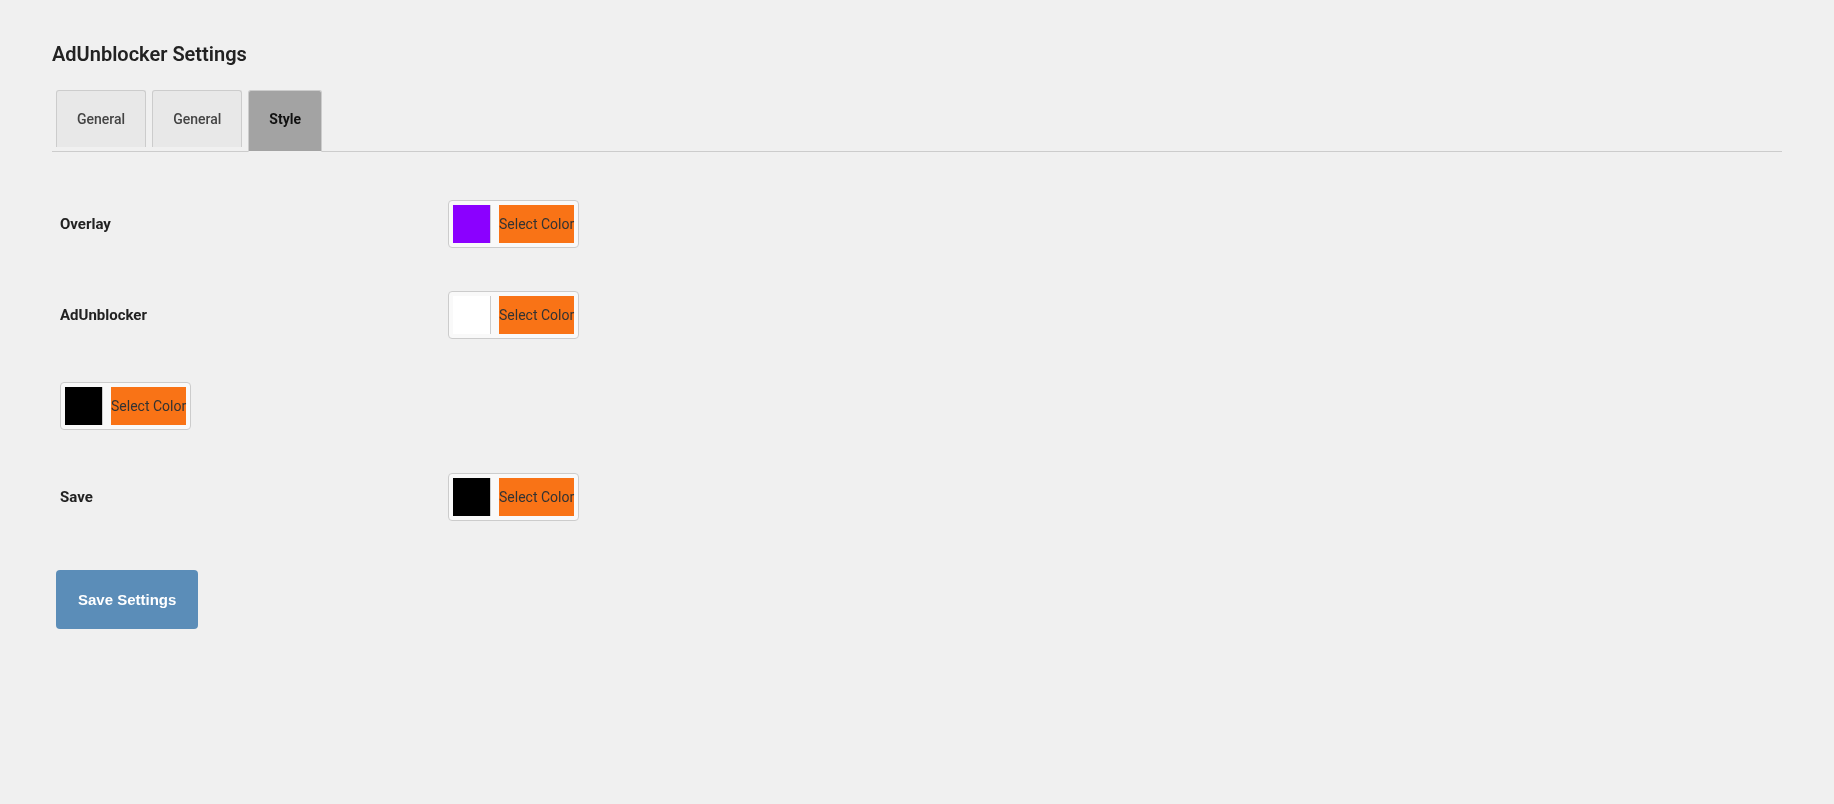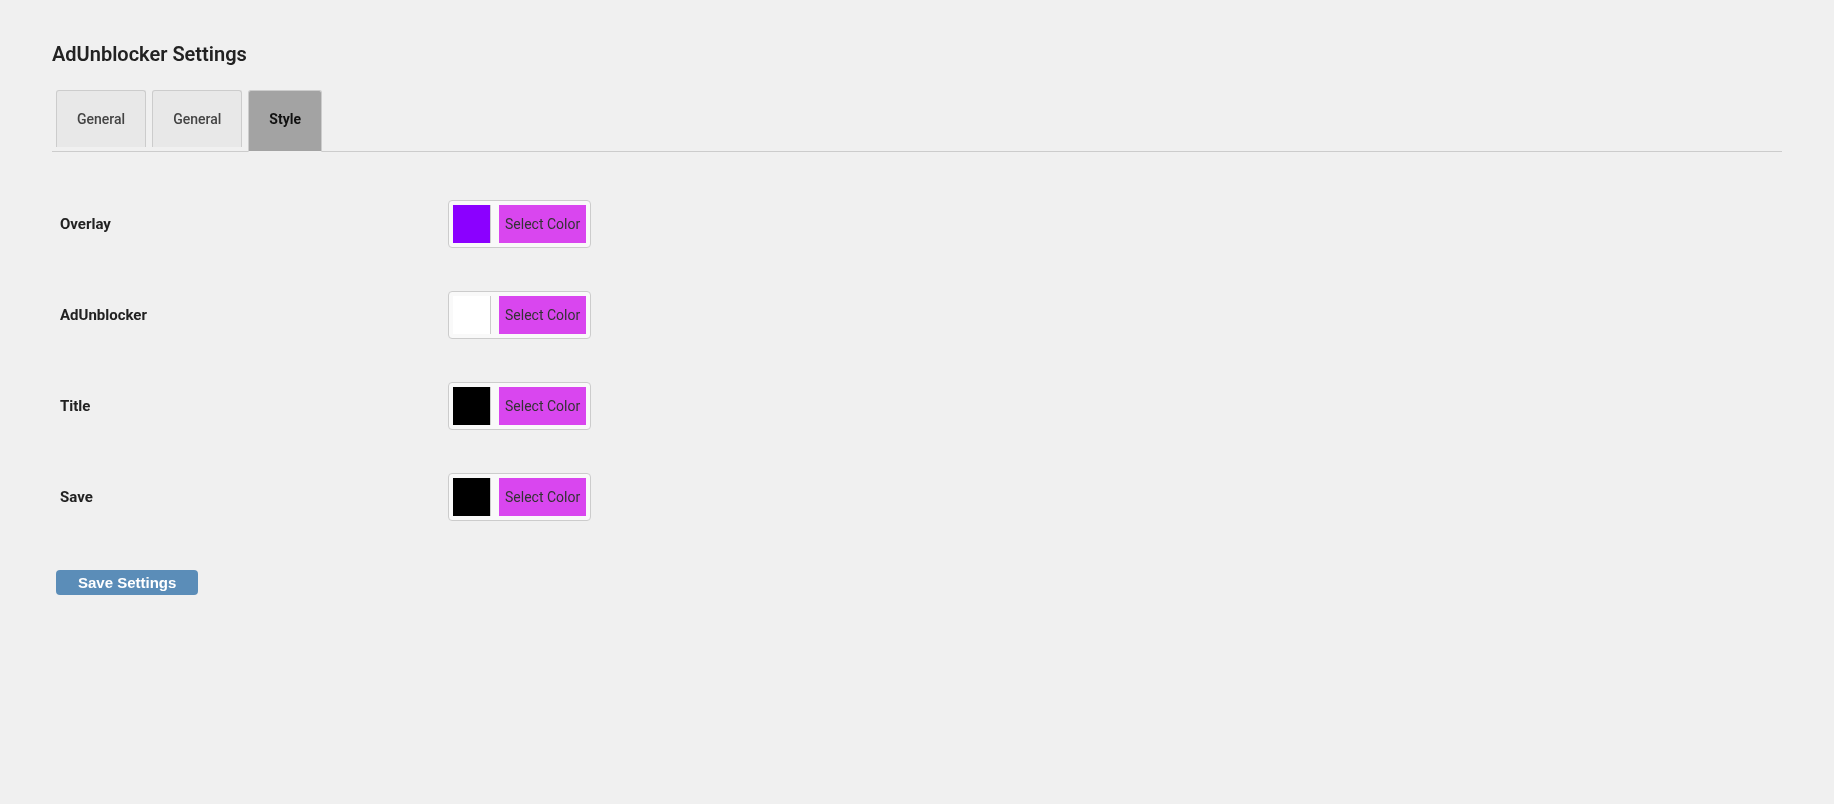"Select Color" .select-color-label { background: #d946ef -> #f97316; padding: 0 6px -> 0 0 }
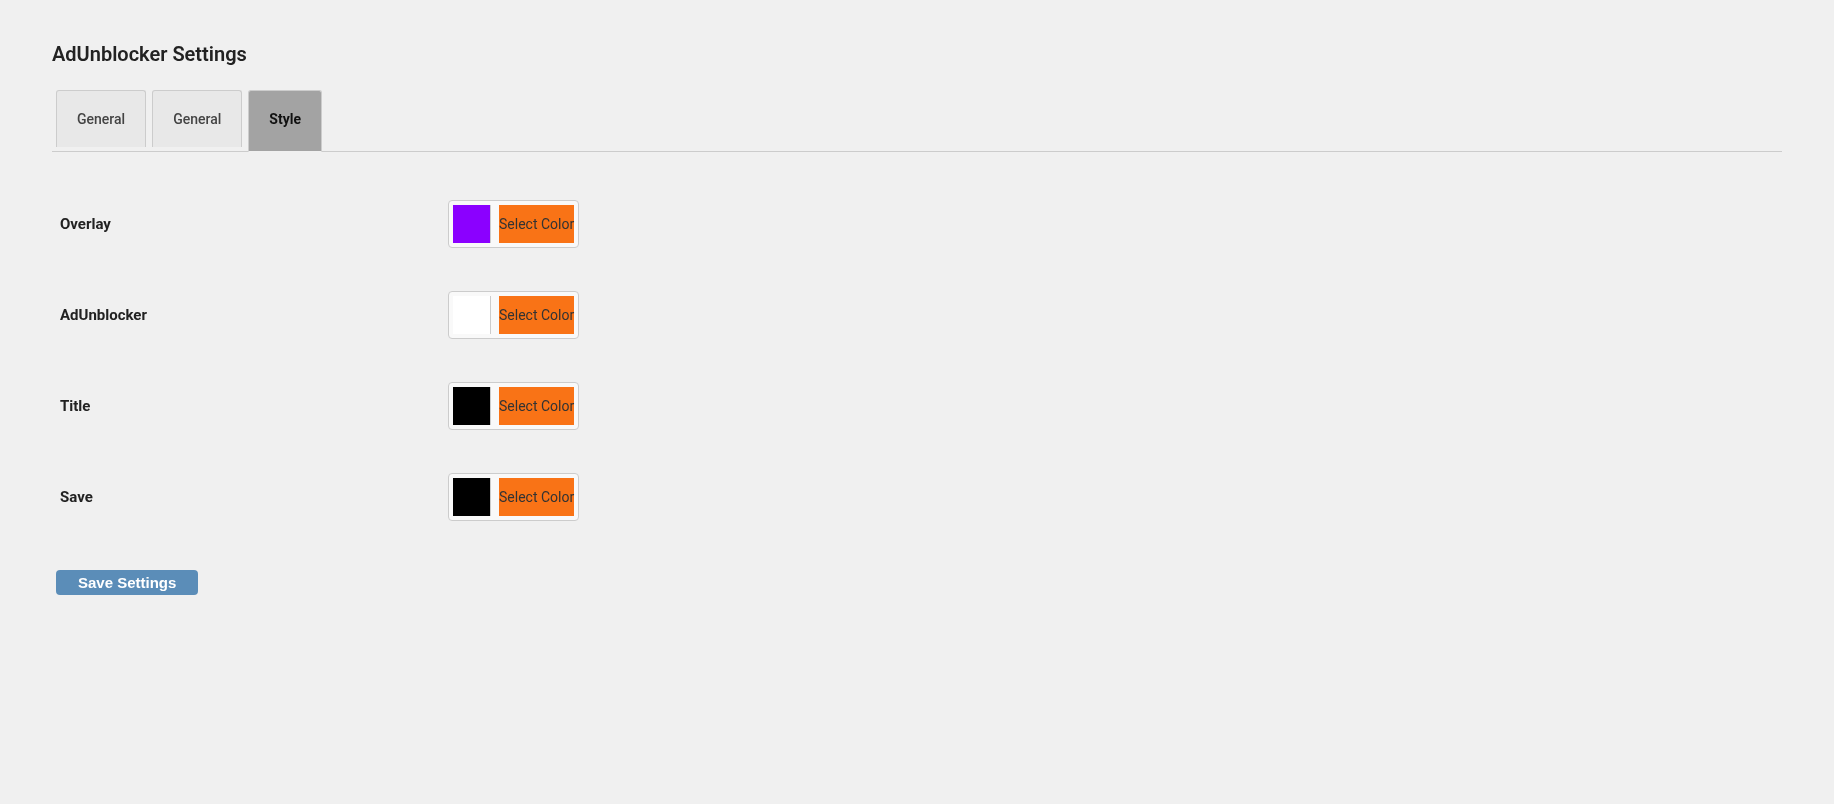"Title" div.setting-label { html: <div>Title</div> -> none }
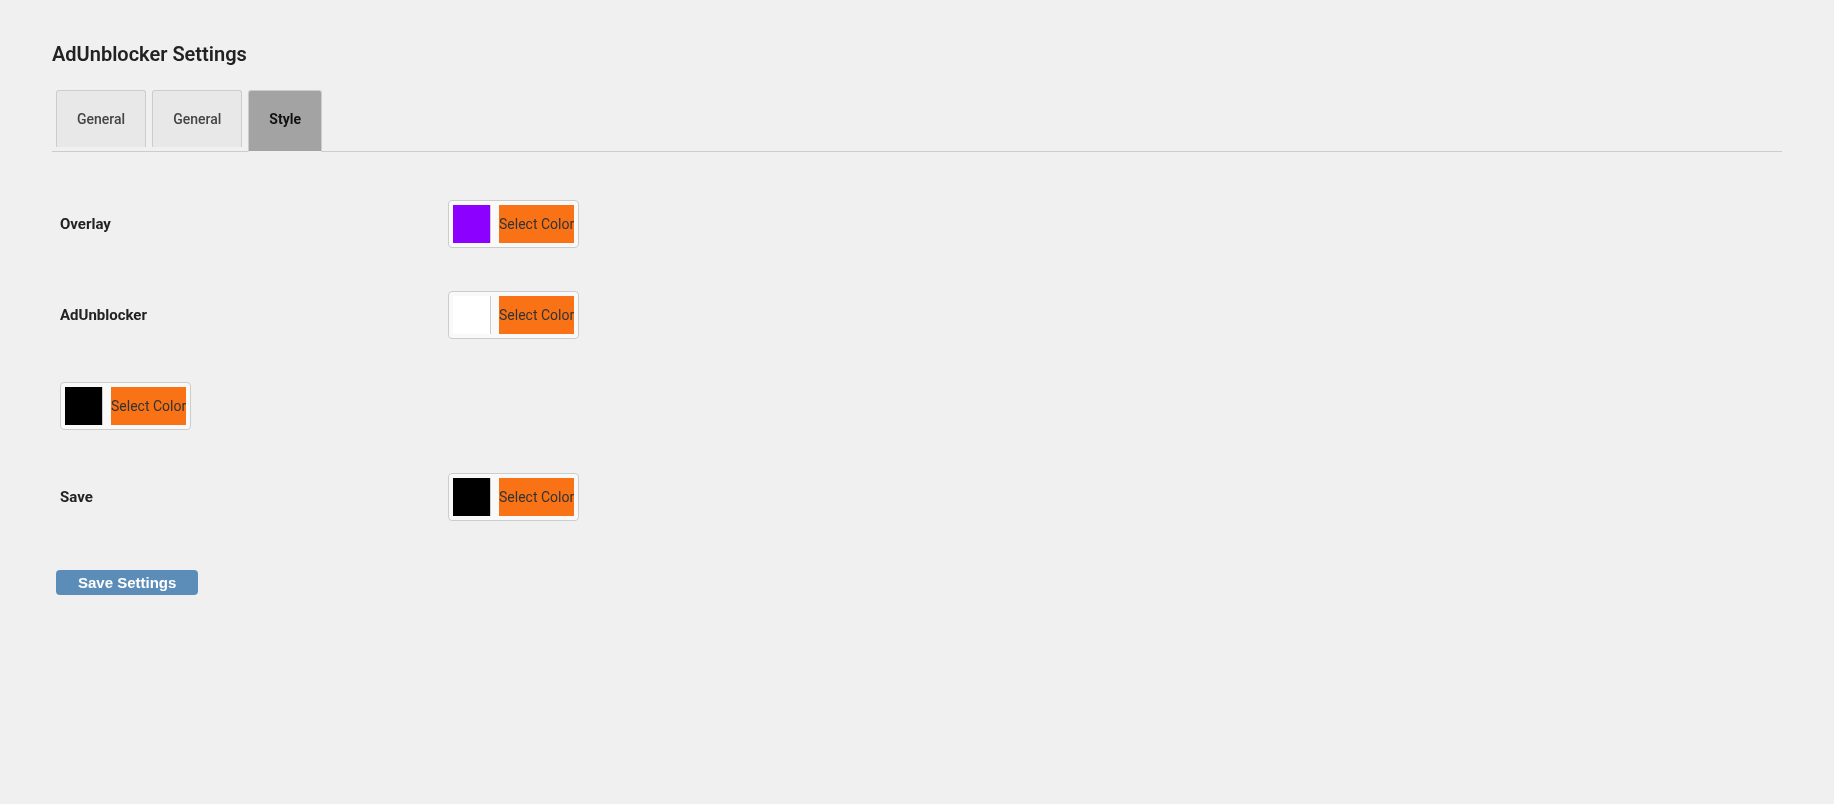"Save Settings" .save-button { padding: 4px 22px -> 21px 22px }
